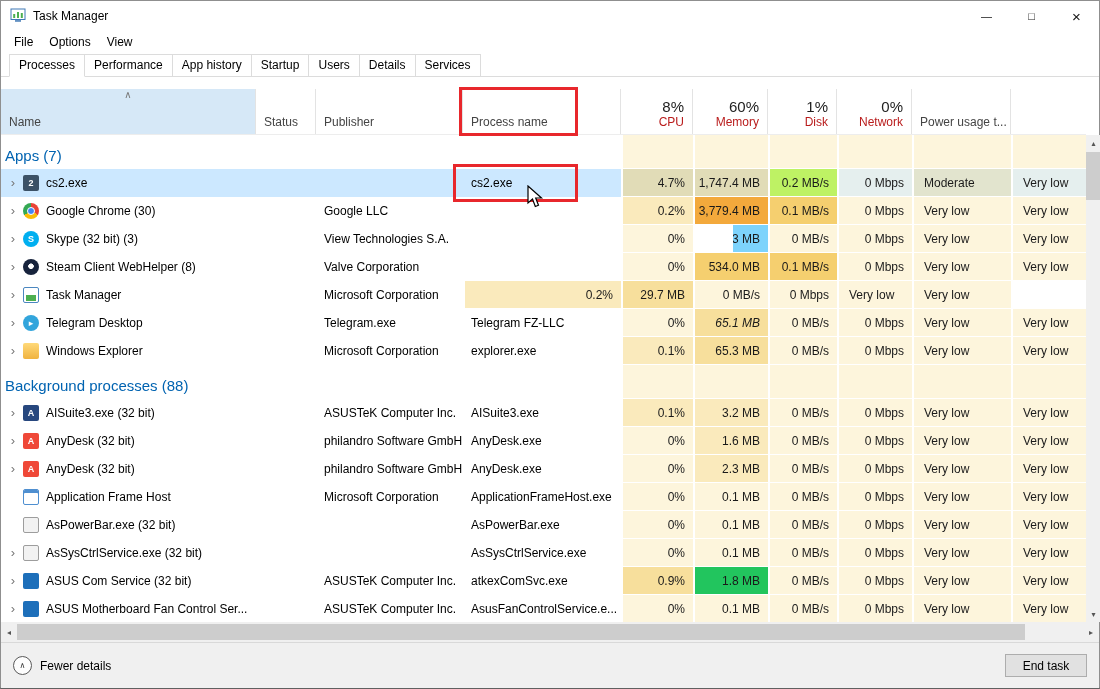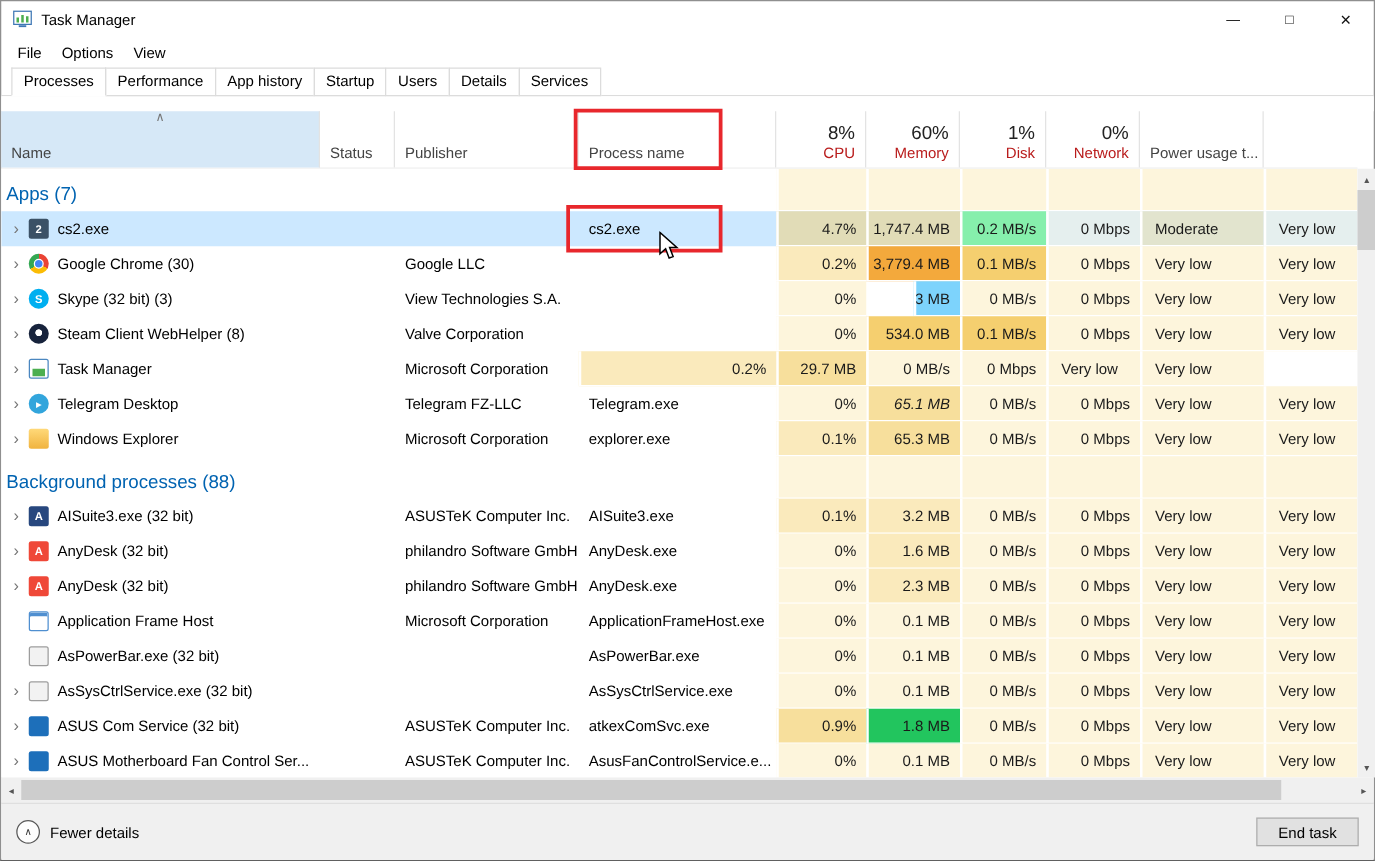"0.2 MB/s" div.cell { background: #86efac -> #bef264 }
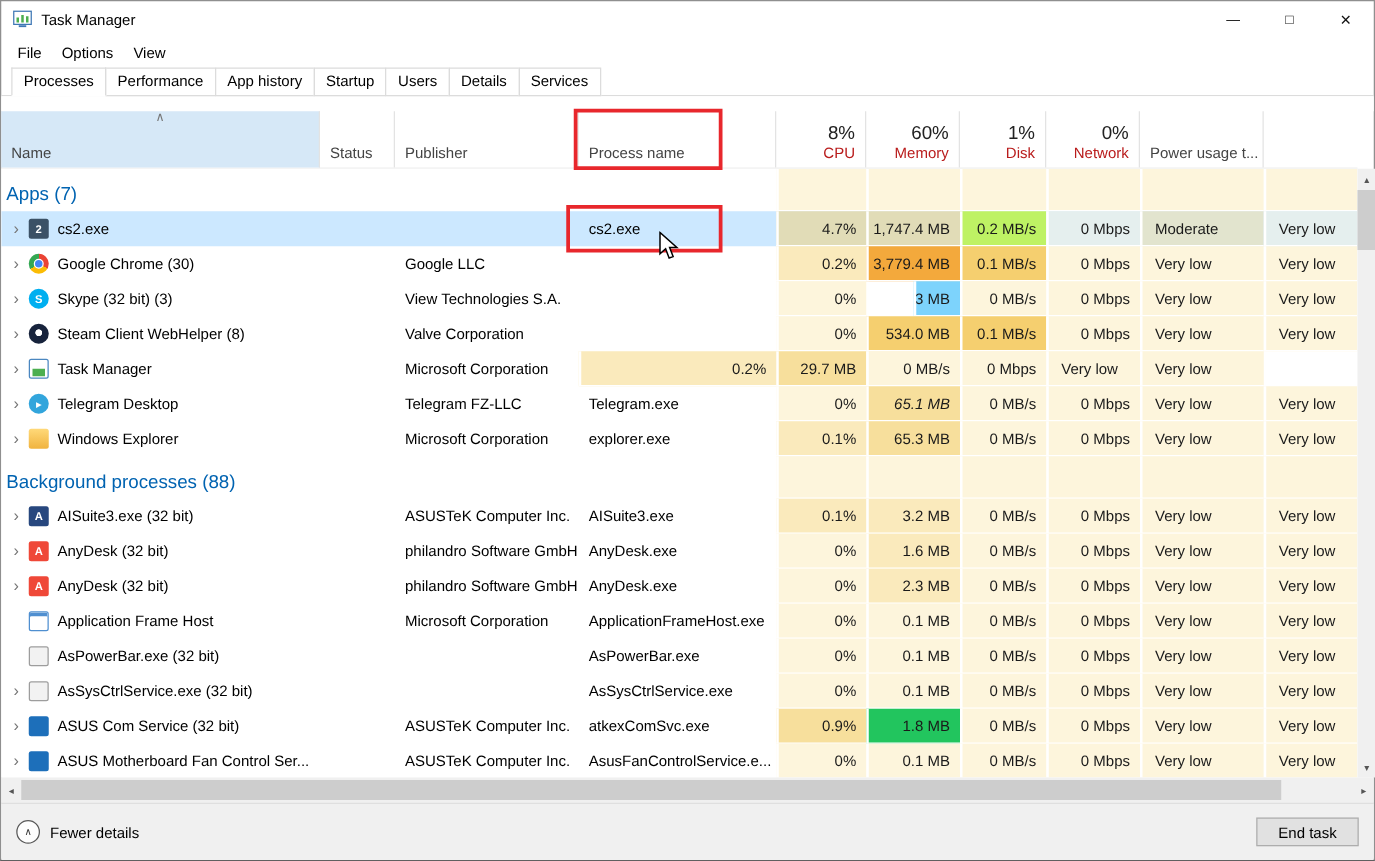"Telegram FZ-LLC" div.cell { order: before "Telegram.exe" -> after "Telegram.exe" }
